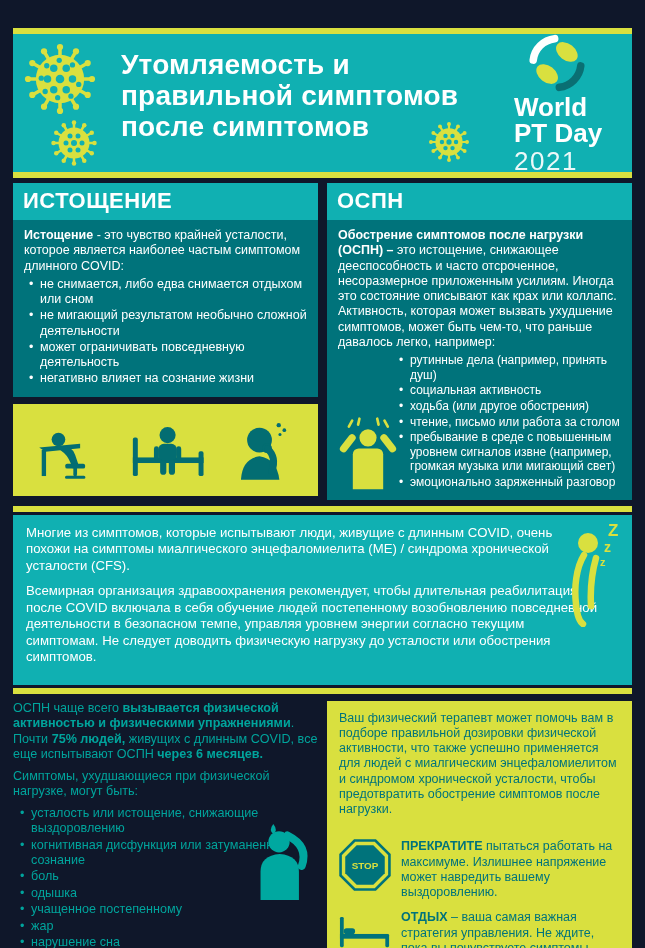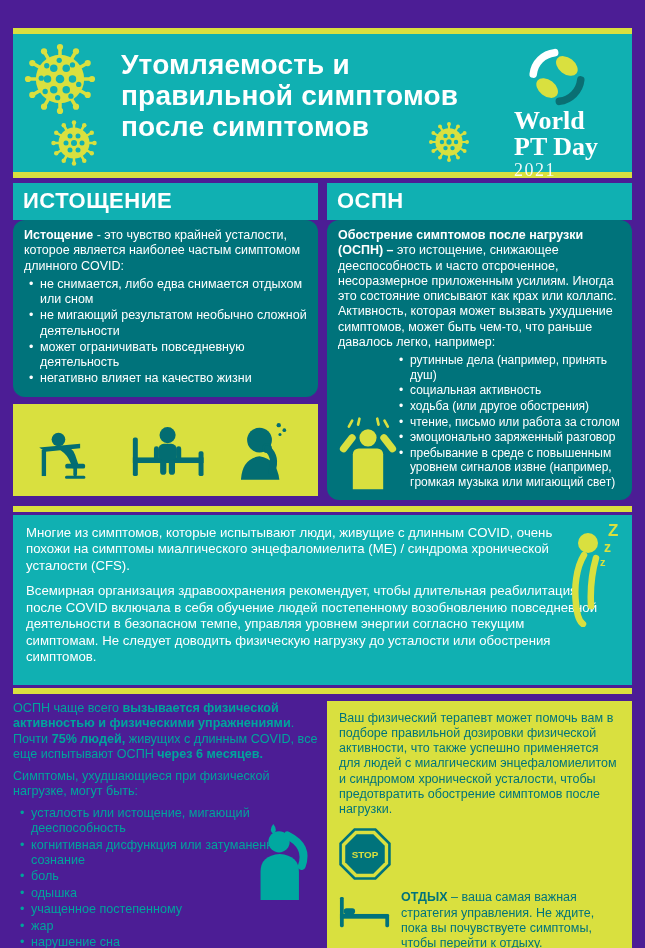"Утомляемость и" .page { background: #4c1d95 -> #0f172a }
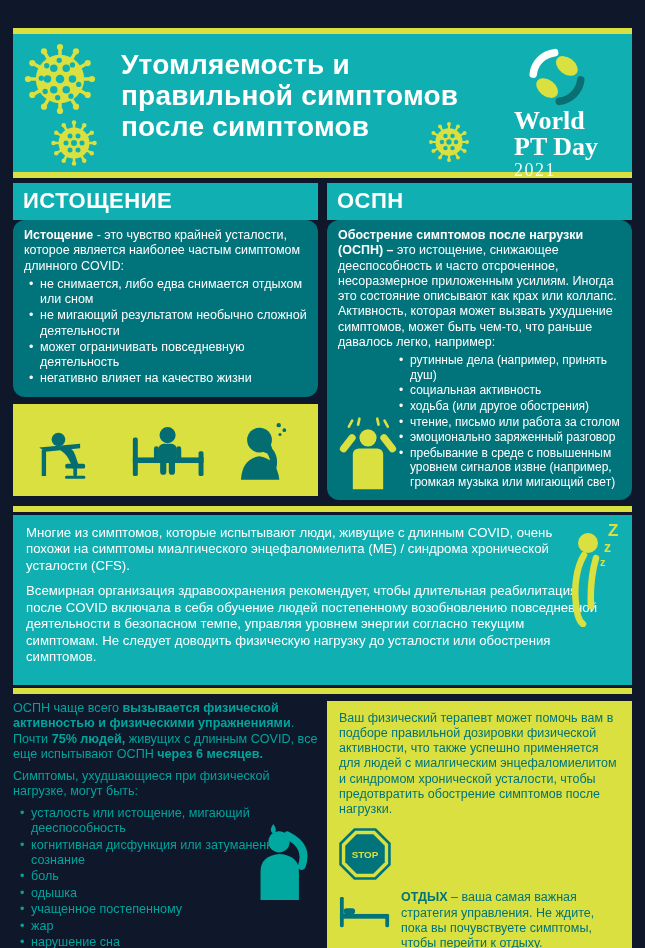"World" .wpd-logo { font-family: Liberation Serif, serif -> none; top: 14px -> 0 }
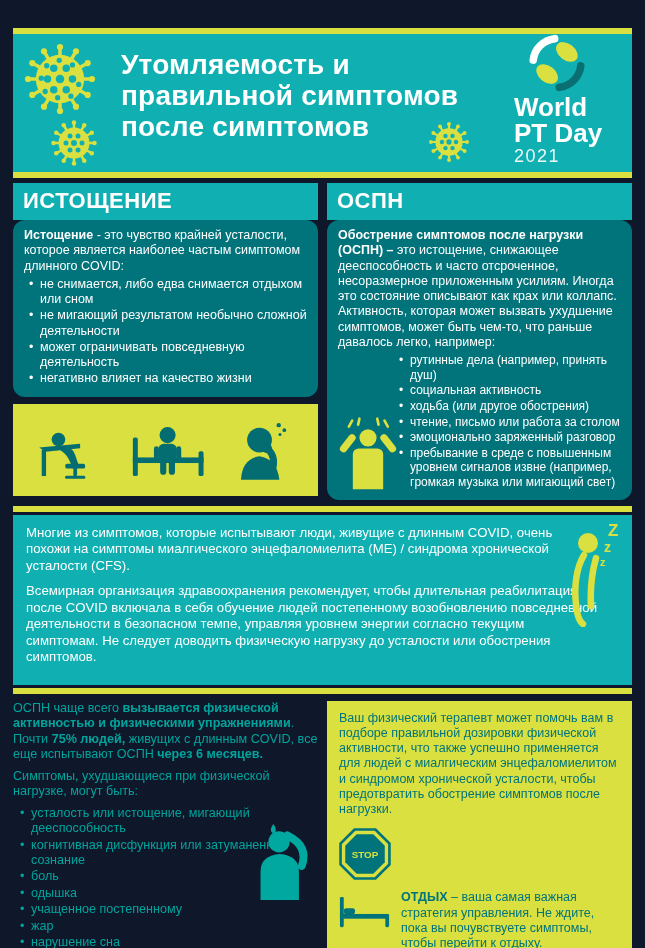"2021" .wpd-year { font-size: 18px -> 26px }
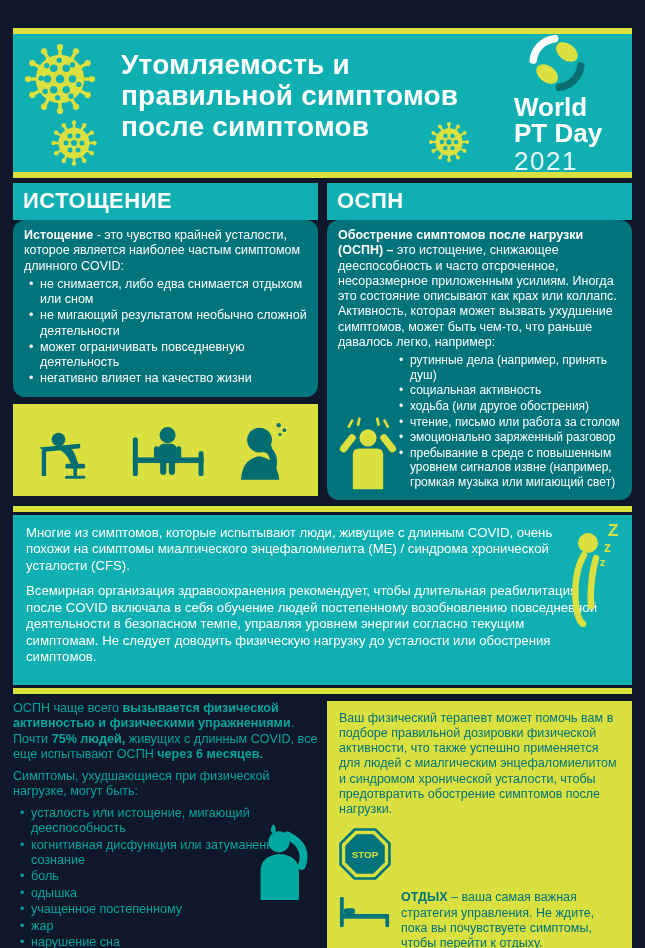"Истощение - это чувство крайней" .dark-box { border-radius: 12px -> none }
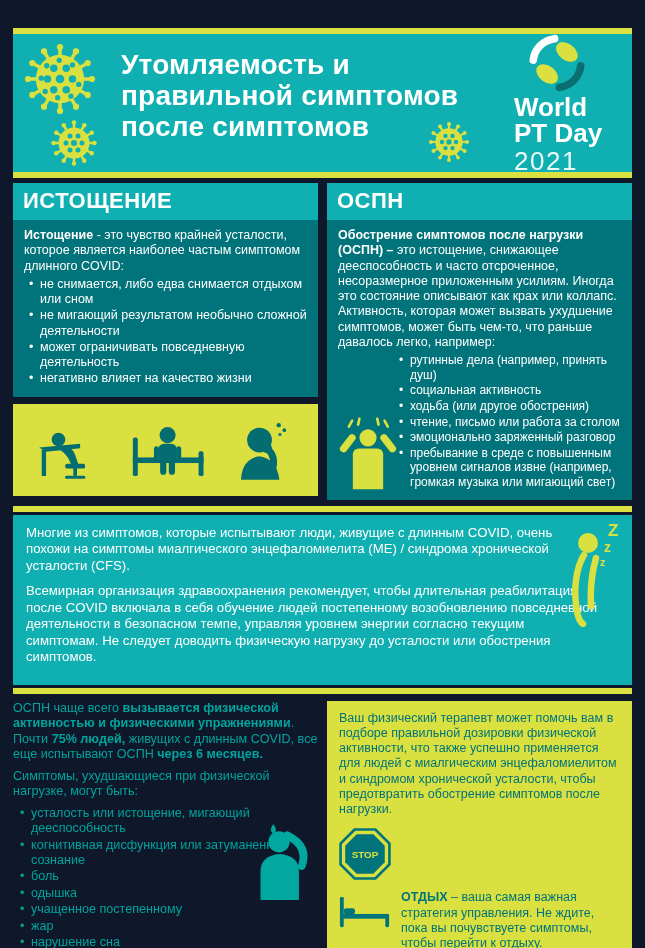"негативно влияет на качество жизни" li { text: качество -> сознание }
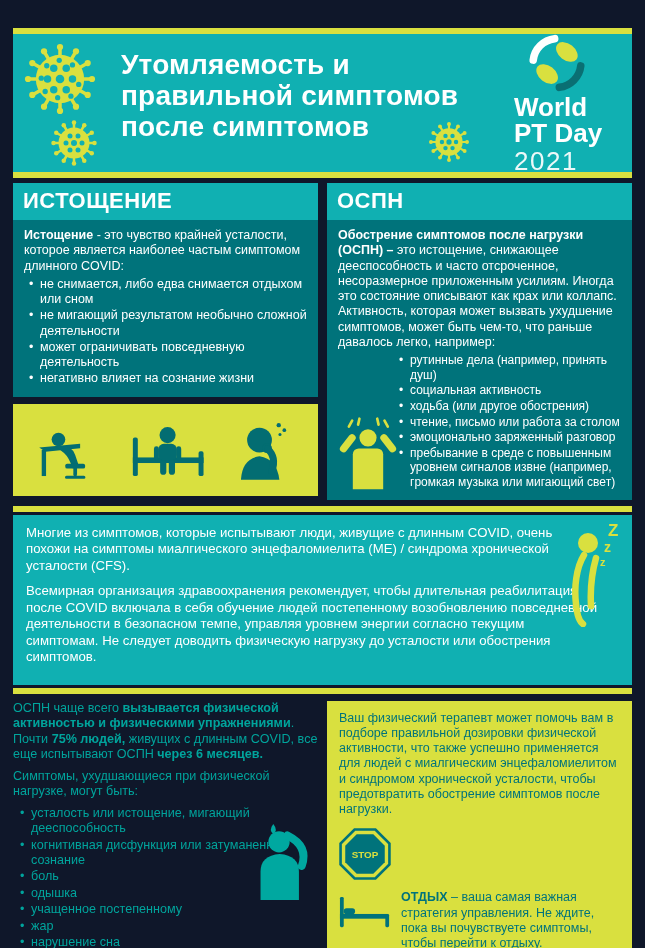"эмоционально заряженный разговор" li { order: before "пребывание в среде с повышенным" -> after "пребывание в среде с повышенным" }
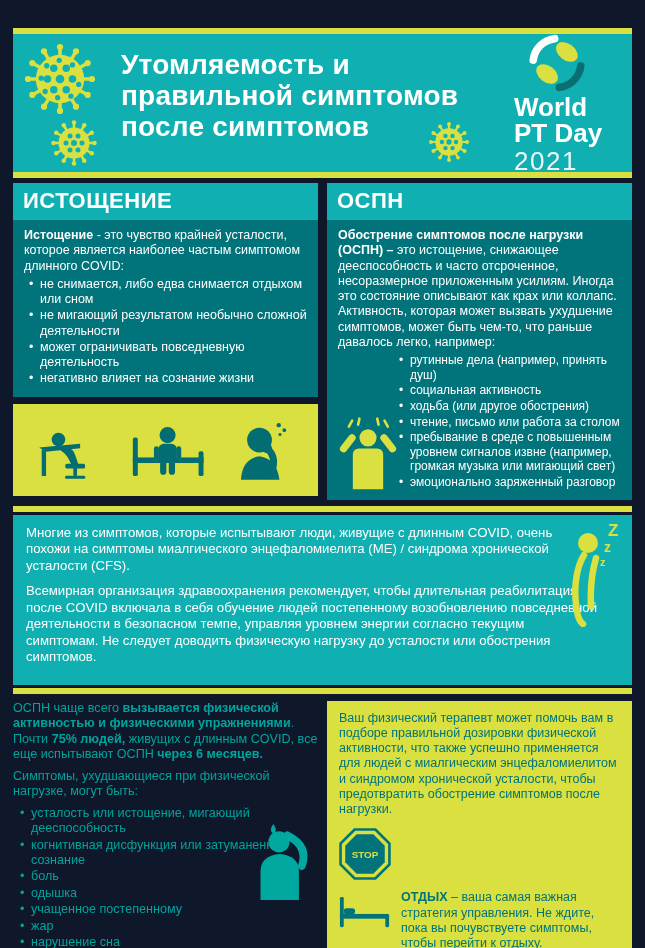"Ваш физический терапевт может помочь" .lr-intro { margin-bottom: 11px -> 22px }
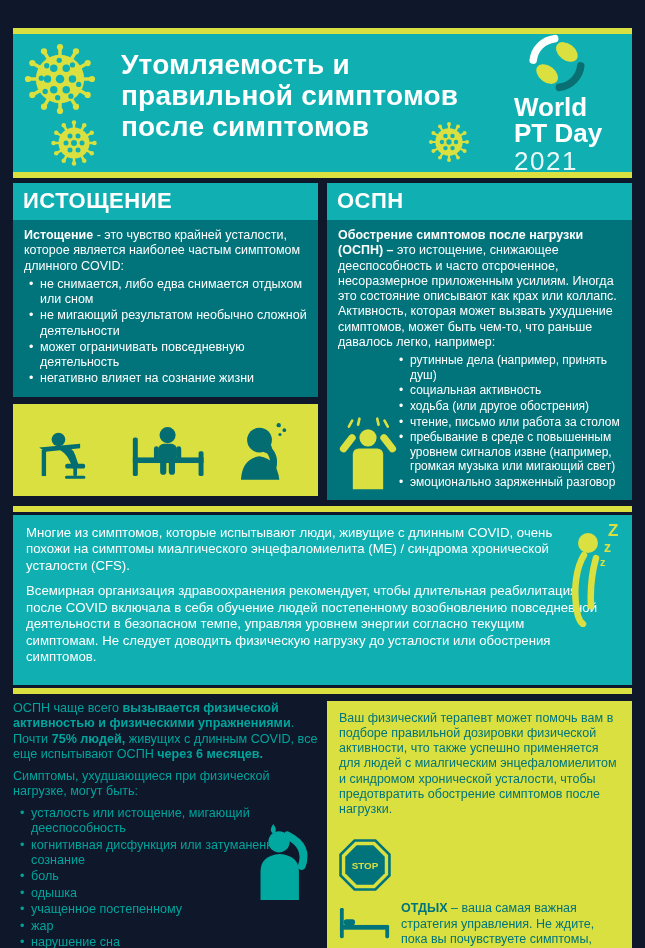"усталость или истощение, мигающий" li { text: мигающий дееспособность -> снижающие выздоровлению }
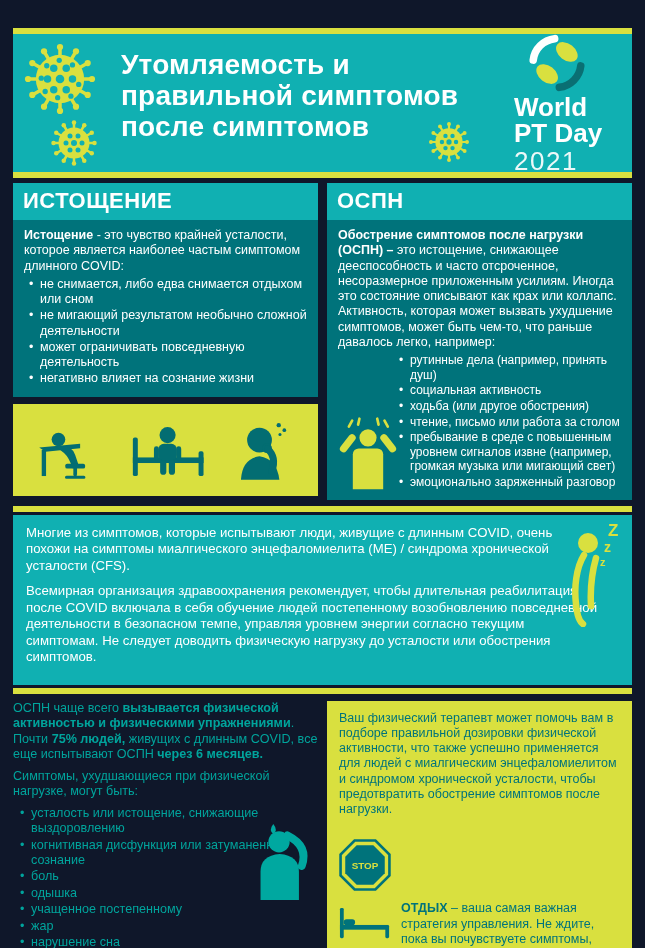"ПРЕКРАТИТЕ пытаться работать на" p.tip-text { html: none -> <p><span>ПРЕКРАТИТЕ</span><span> пытаться работать на максимуме. Излишнее напряжение может навредить вашему выздоровлению.</span></p> }
